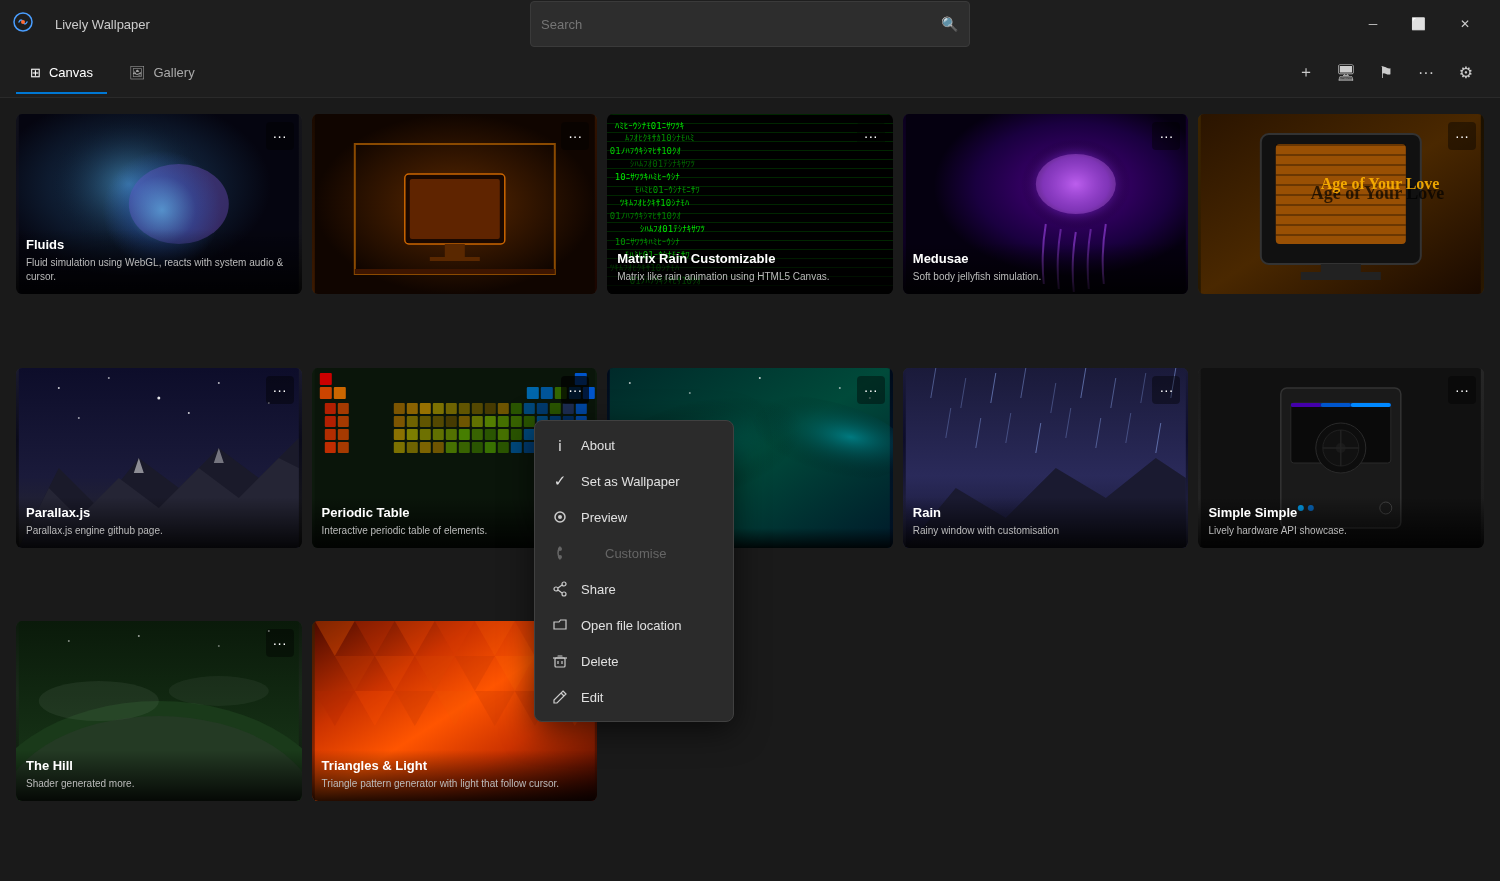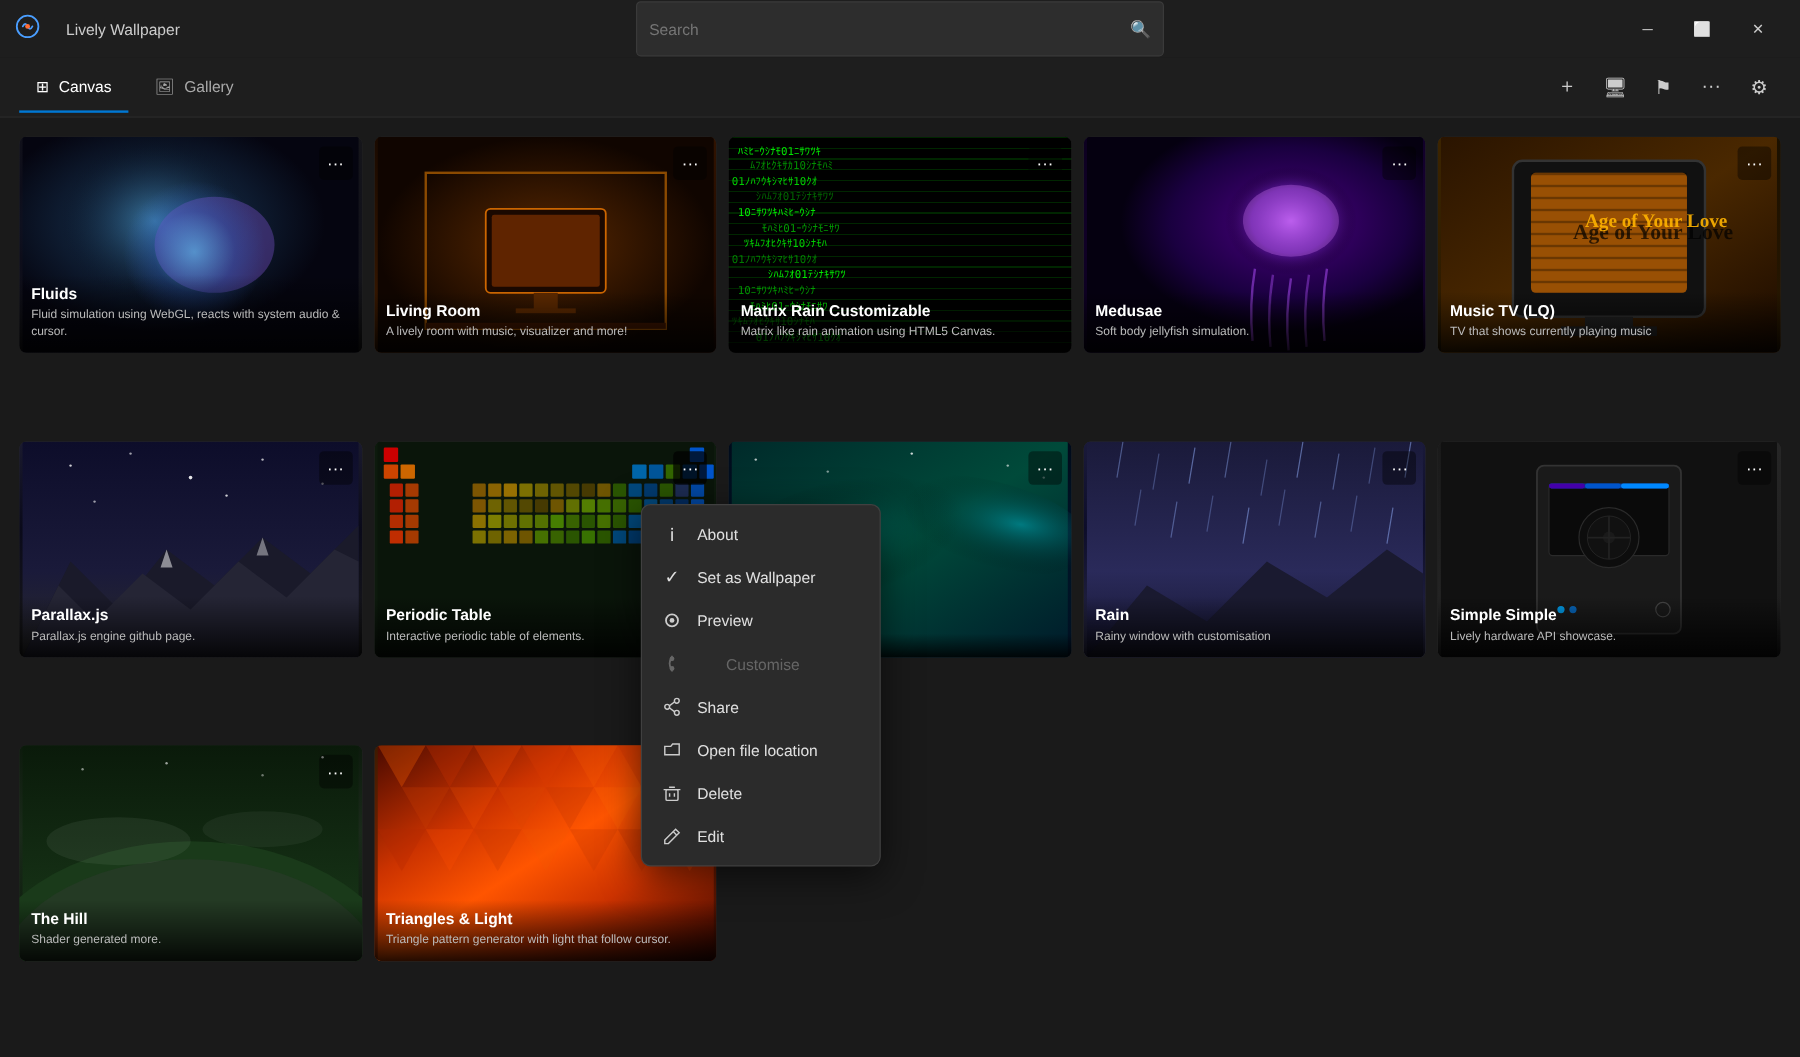"Living Room" div.card-overlay { html: <div> <div>Living Room</div> <div>A lively room with music, visualizer and more!</div> </div> -> none }
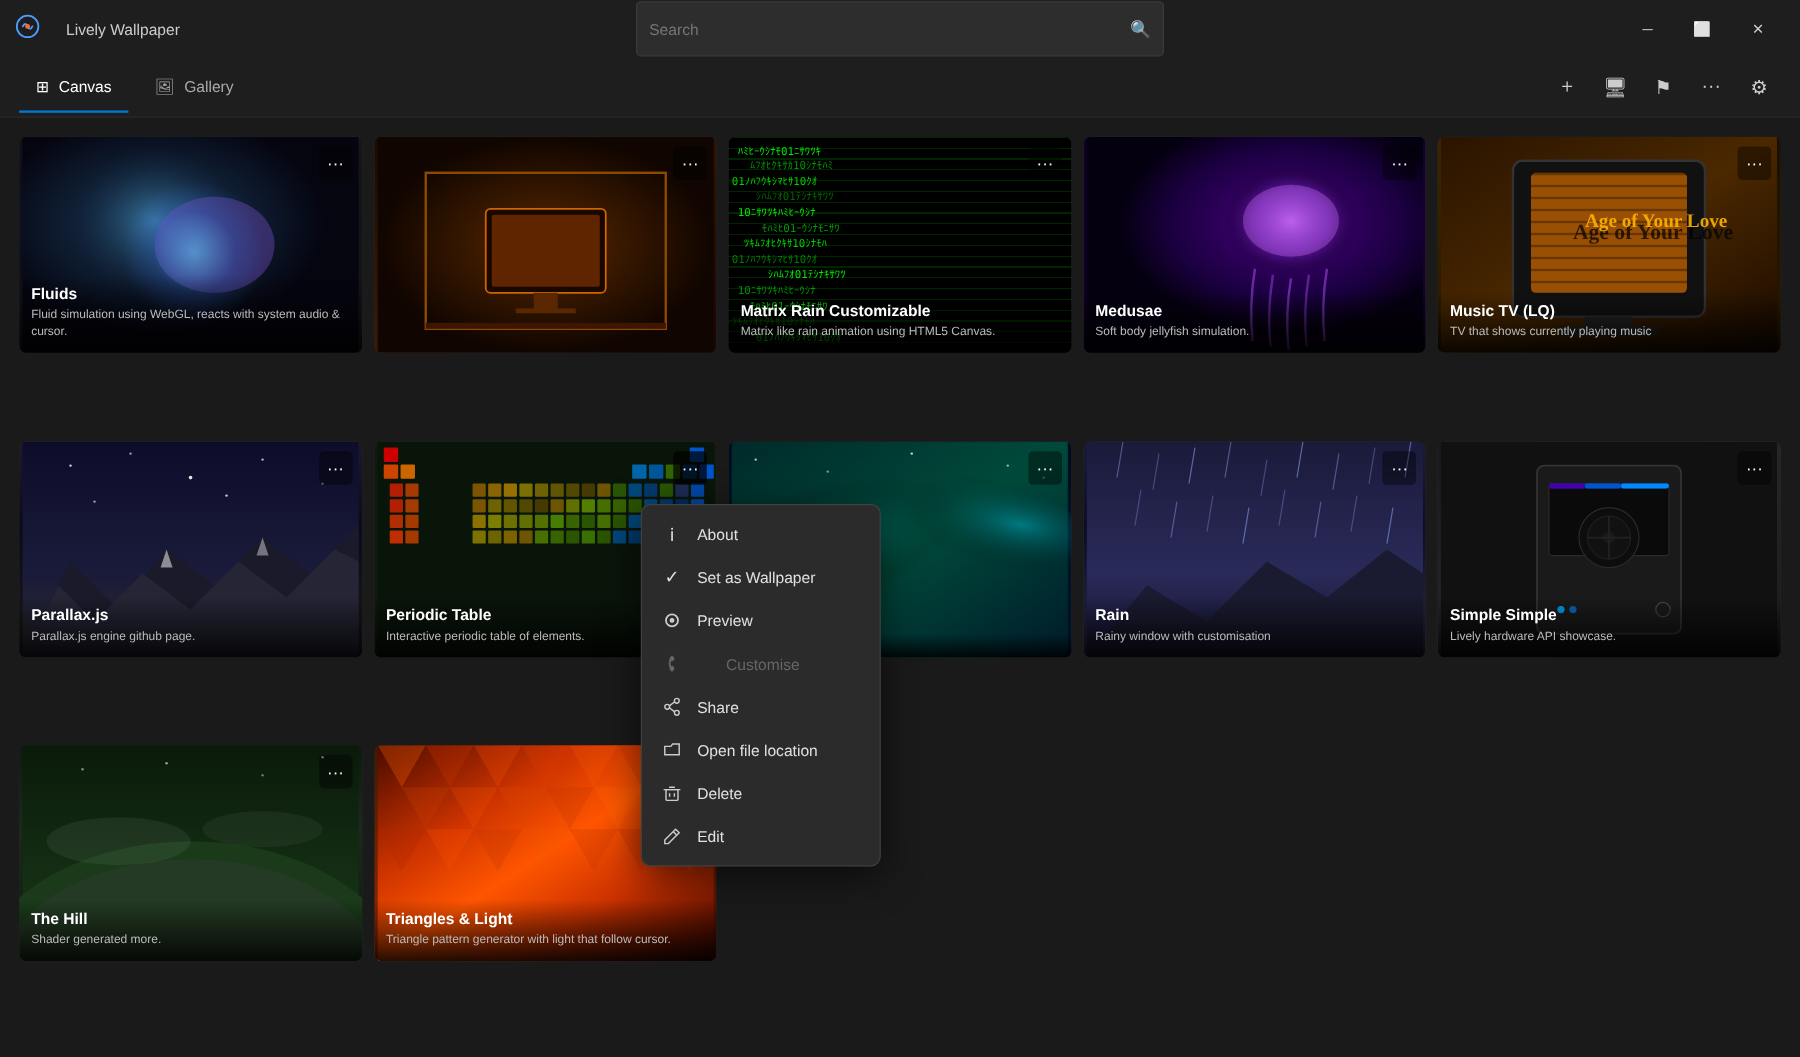"Music TV (LQ)" div.card-overlay { html: <div> <div>Music TV (LQ)</div> <div>TV that shows currently playing music</div> </div> -> none }
